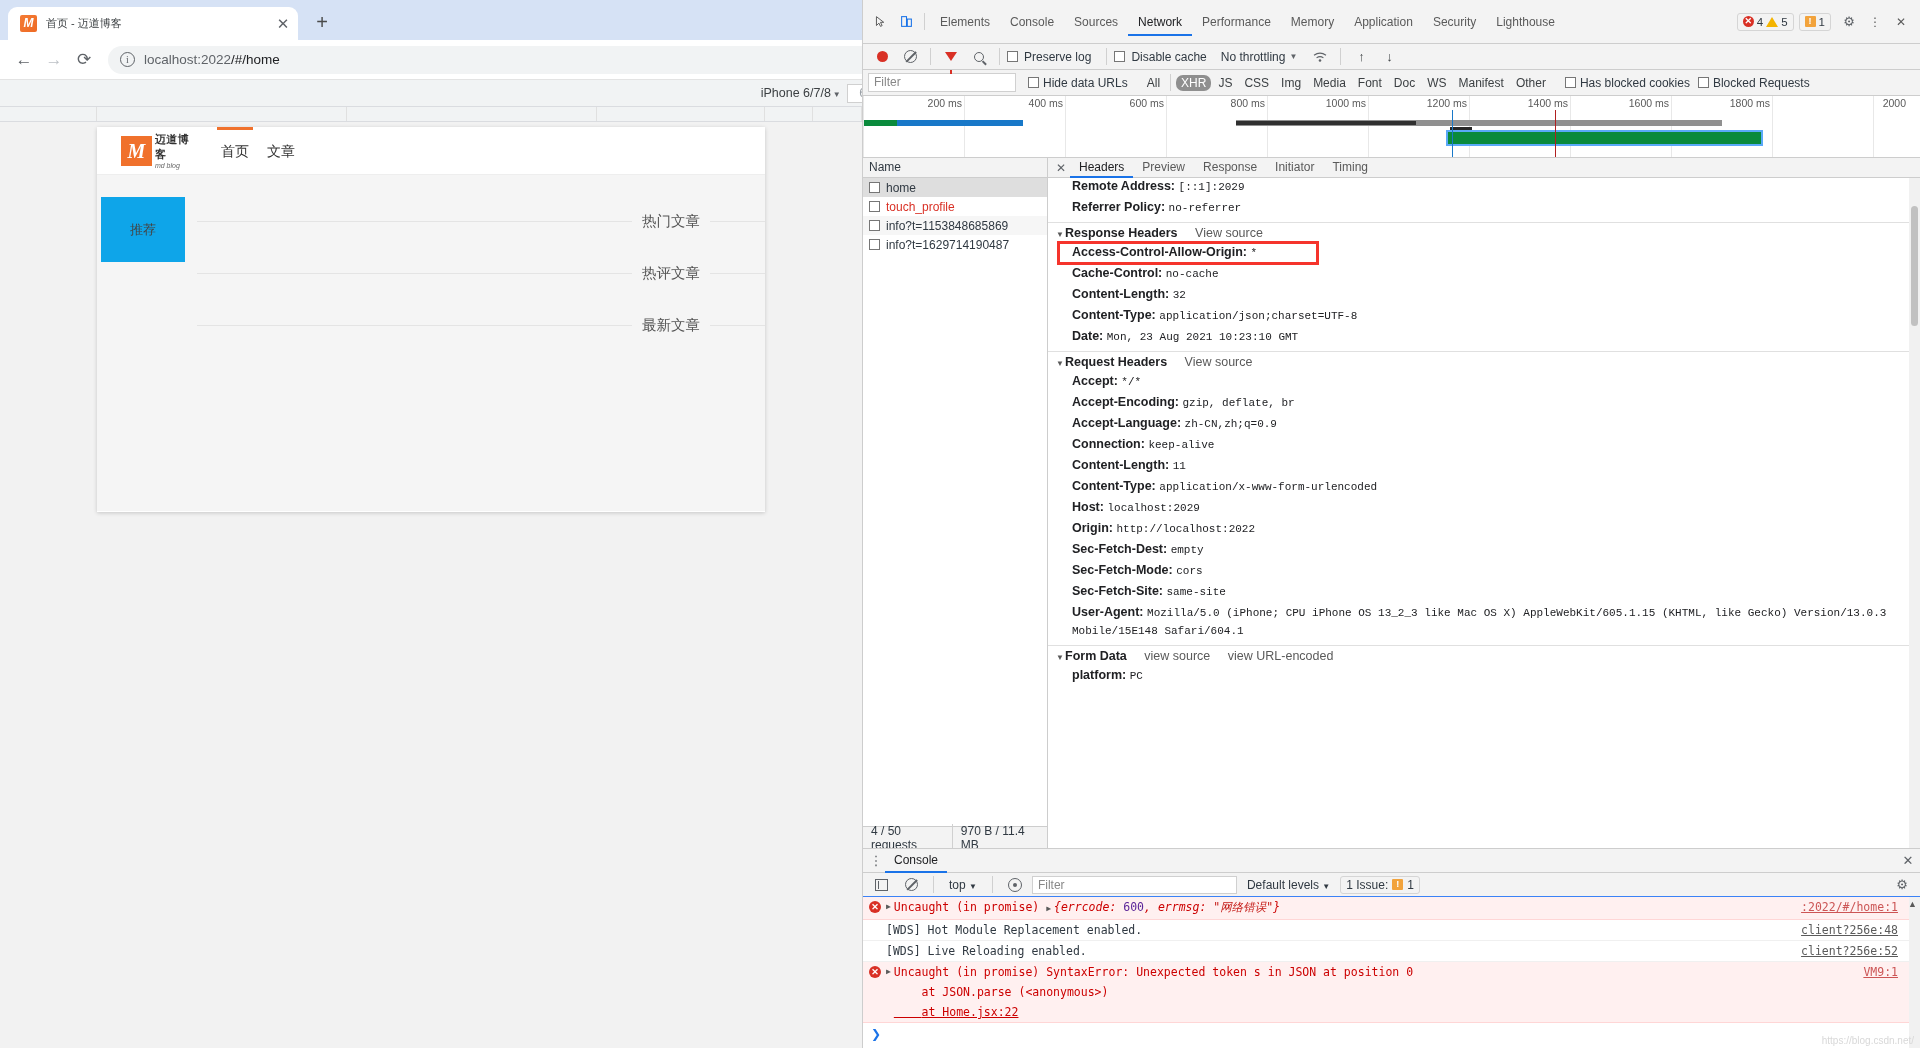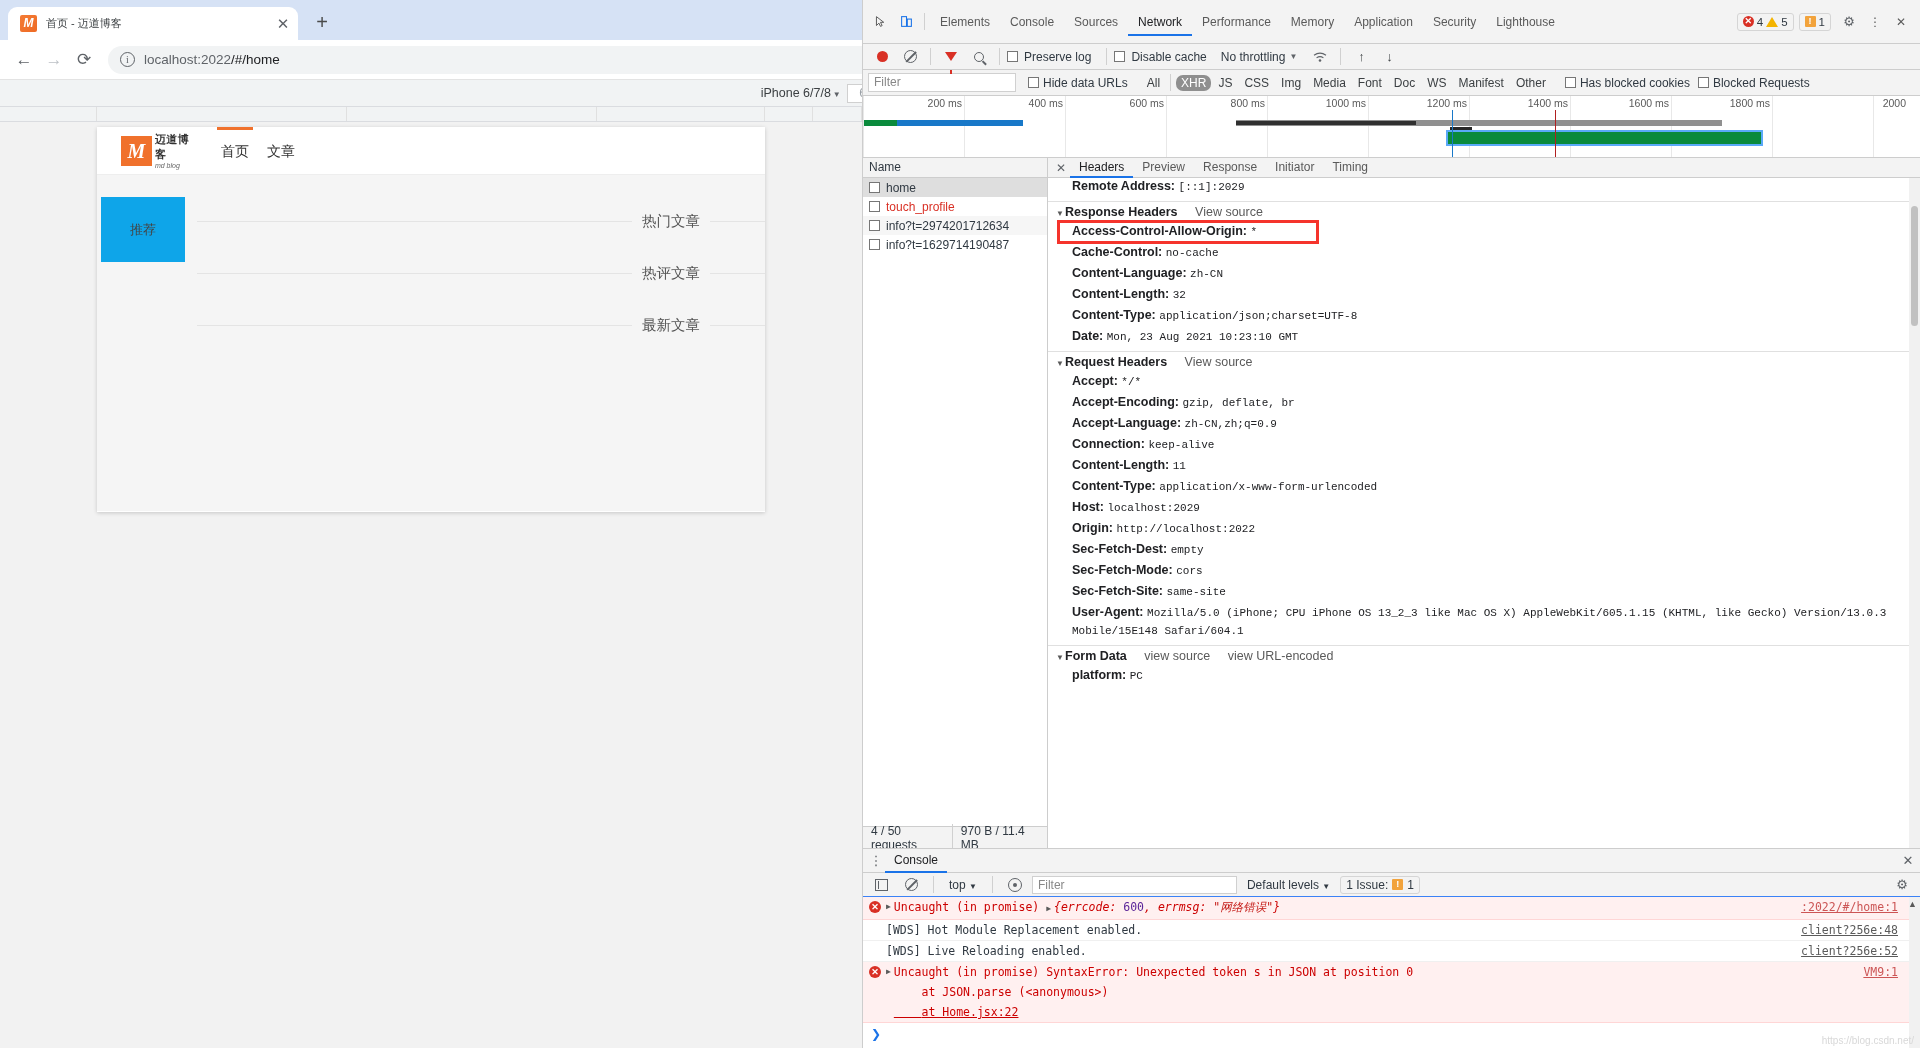"Referrer Policy: no-referrer" div.hdr-line { html: none -> <div> <span>Referrer Policy:</span> <span>no-referrer</span> </div> }
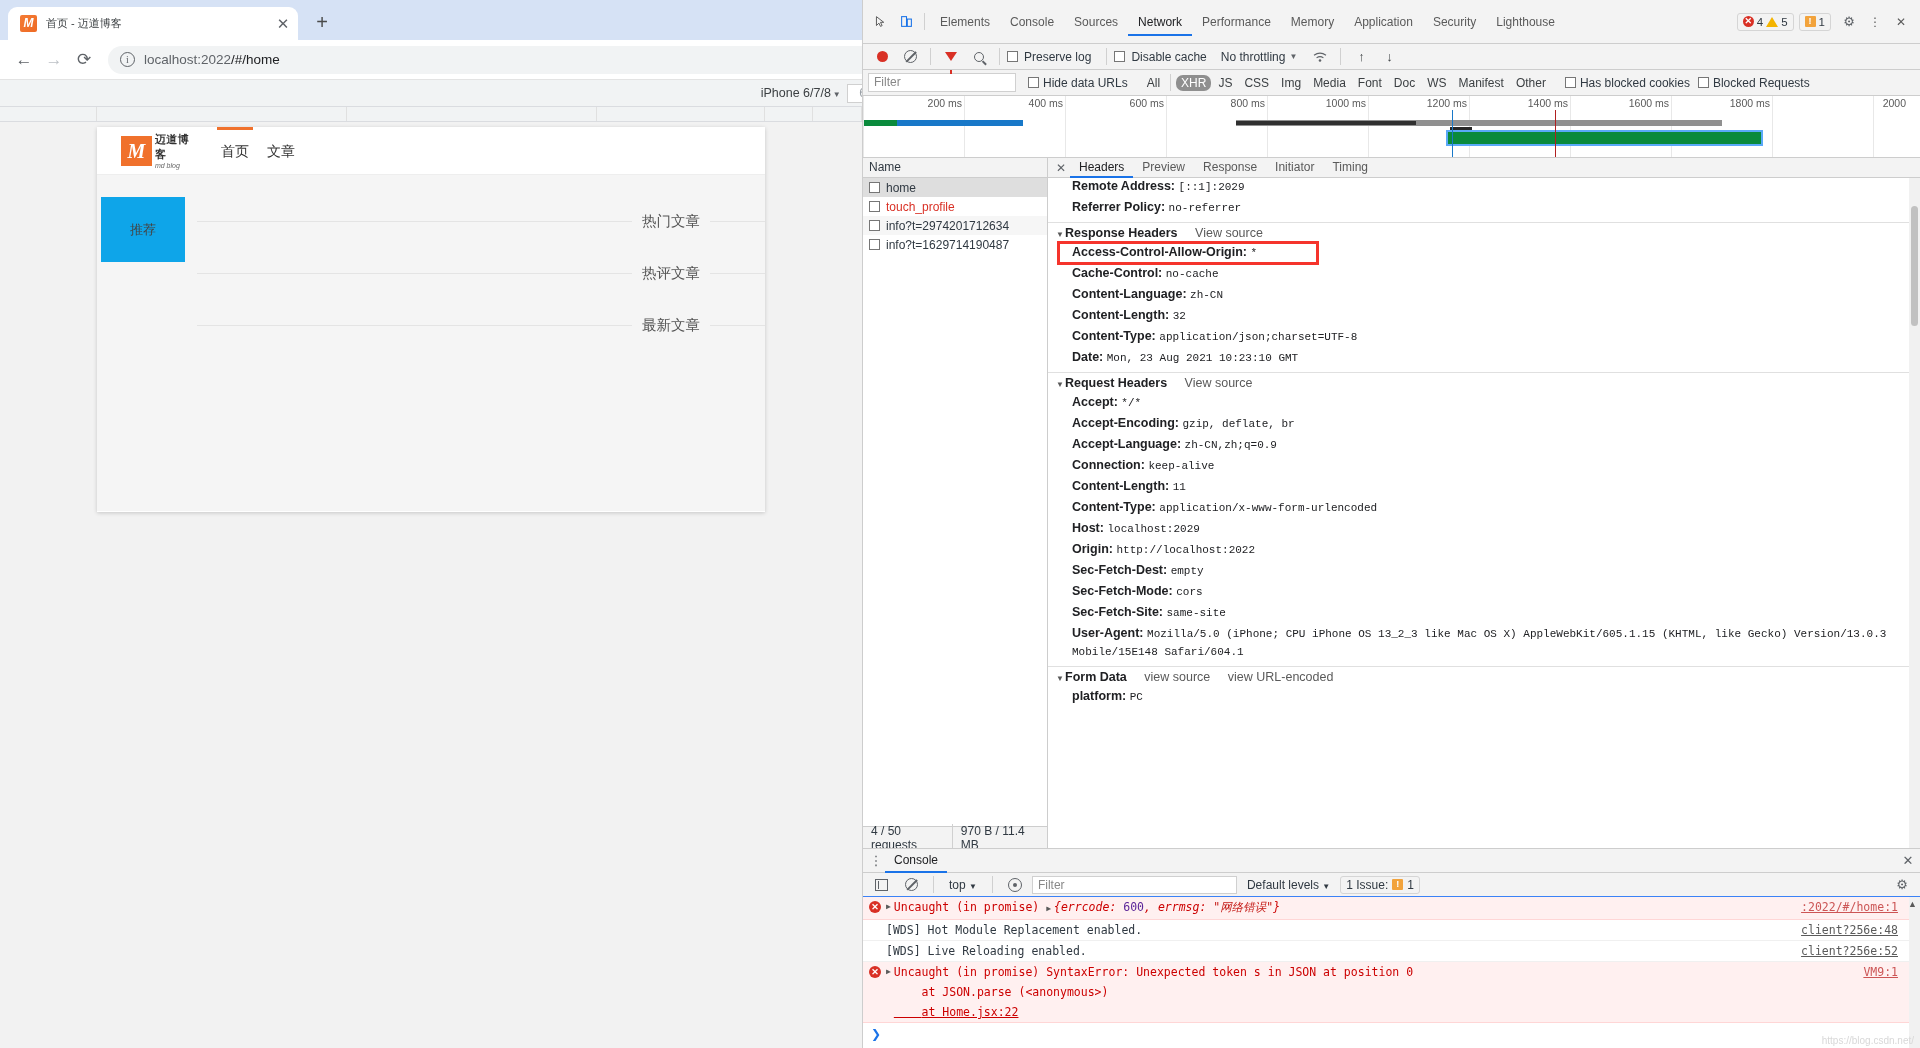"info?t=2974201712634" span { text: 2974201712634 -> 1153848685869 }
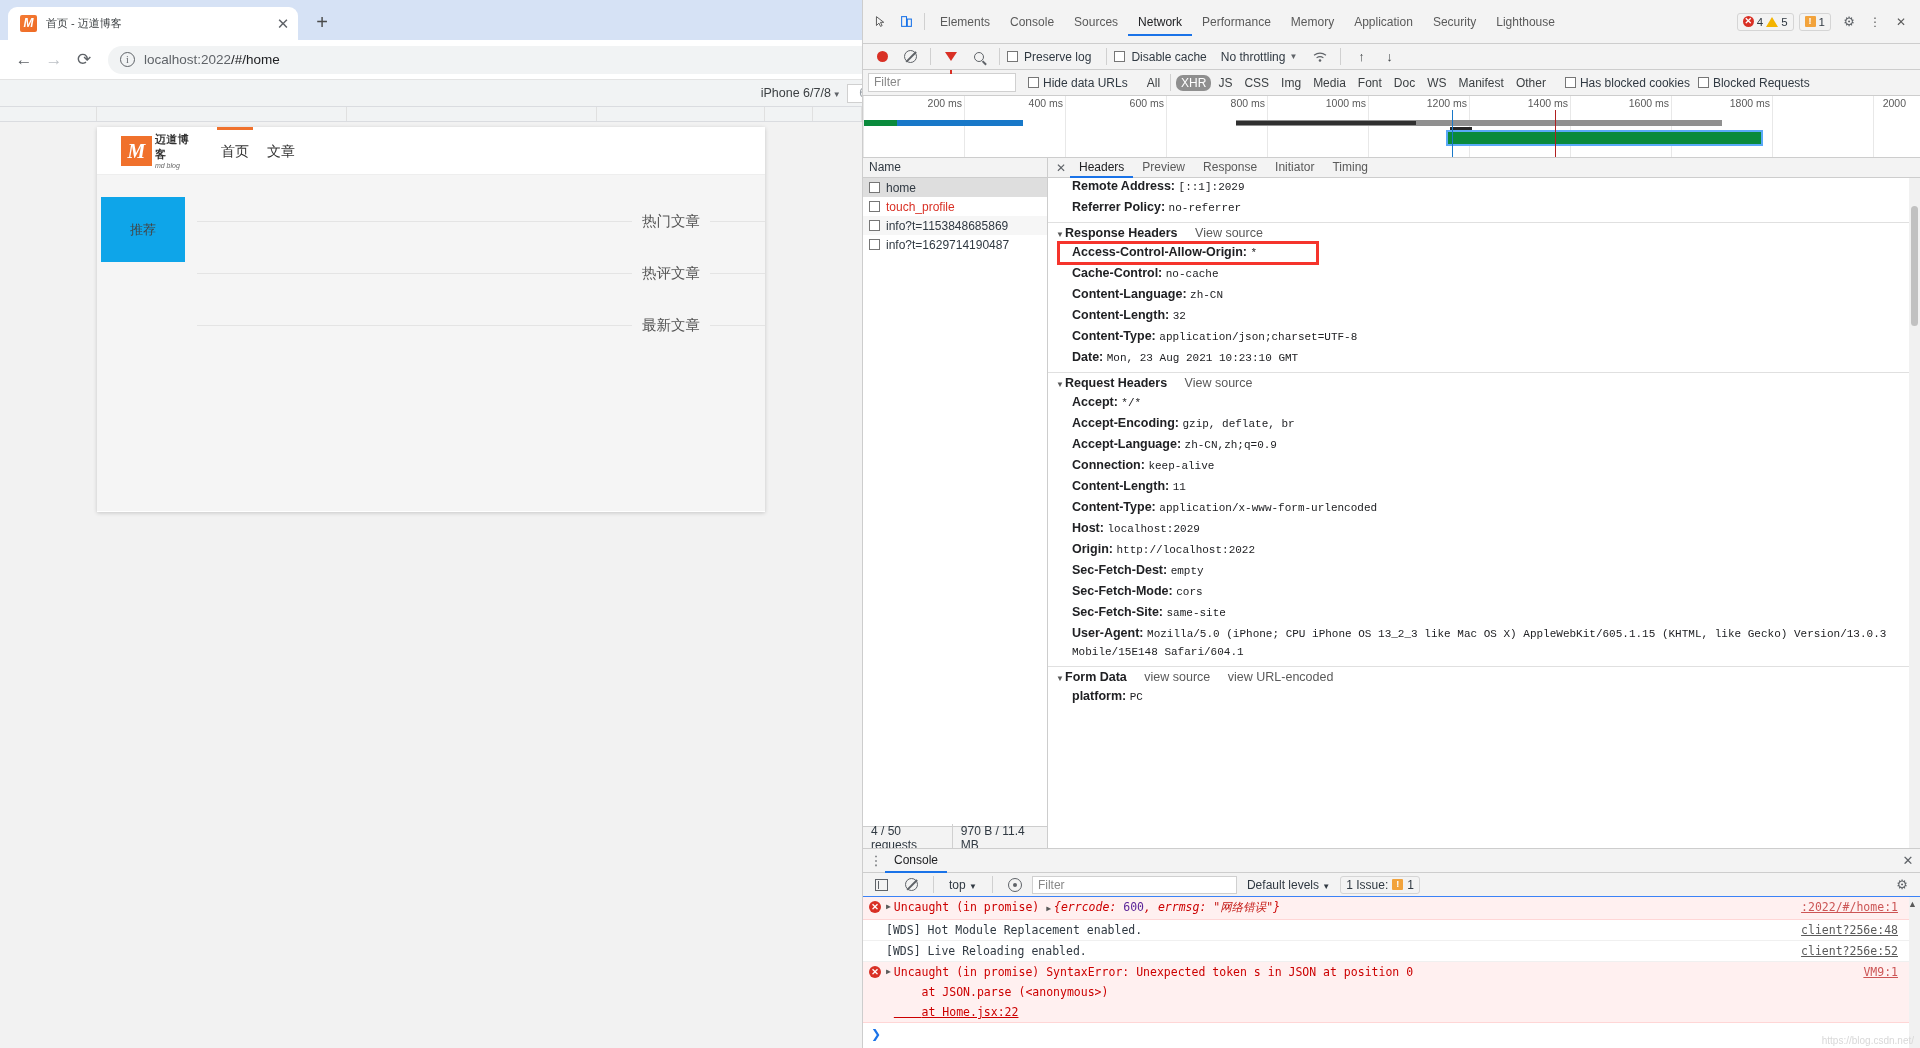"Content-Language: zh-CN" div.hdr-line { html: <div> <span>Content-Language:</span> <span>zh-CN</span> </div> -> none }
